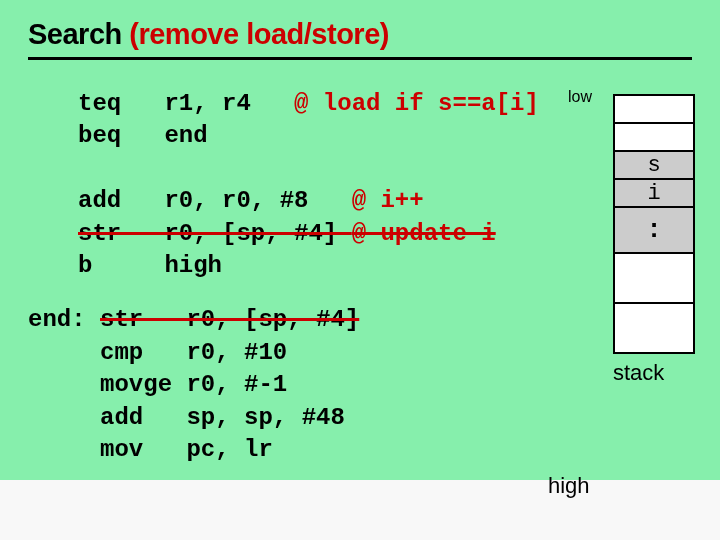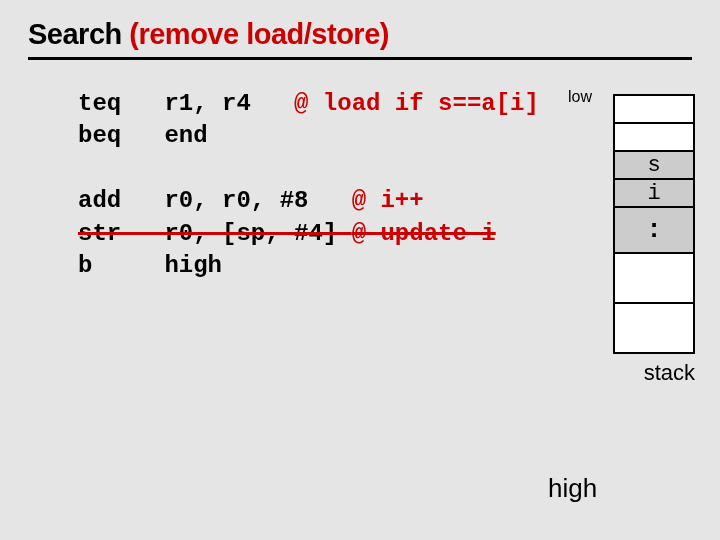"Search (remove load/store)" .slide { background: #e5e5e5 -> #86efac; height: 540px -> 480px }
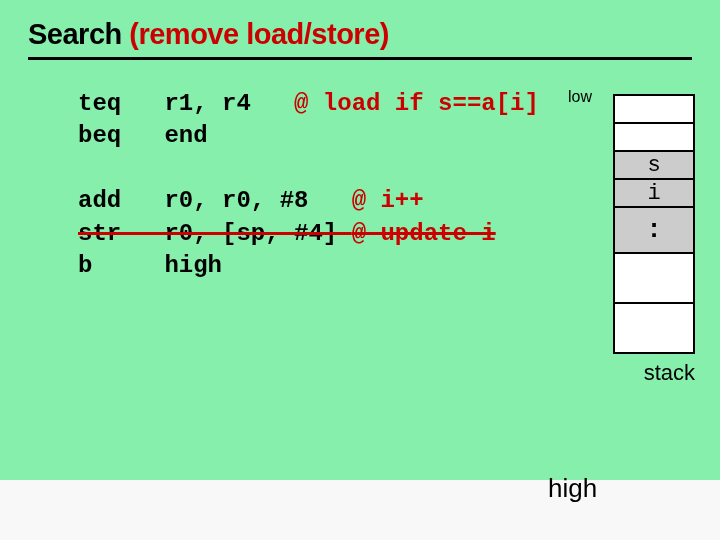"end: str r0, [sp, #4]" div.code { html: none -> <div><span>end: </span><span>str r0, [sp, #4]</span> <span>cmp r0, #10</span> <span>movge r0, #-1</span> <span>add sp, sp, #48</span> <span>mov pc, lr</span></div> }
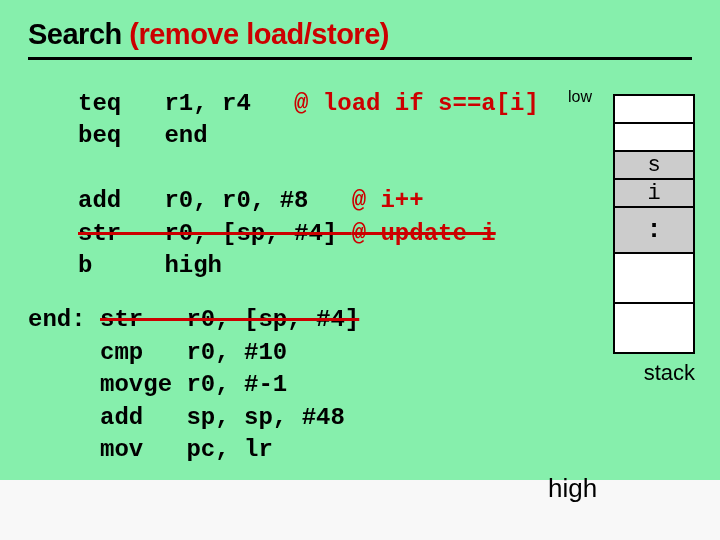"stack" .stack-label { text-align: right -> left }
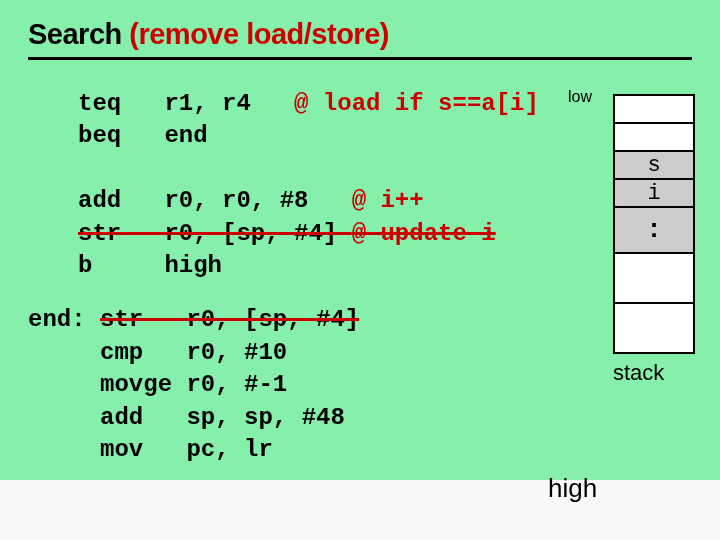"high" .high-label { font-size: 26px -> 22px }
